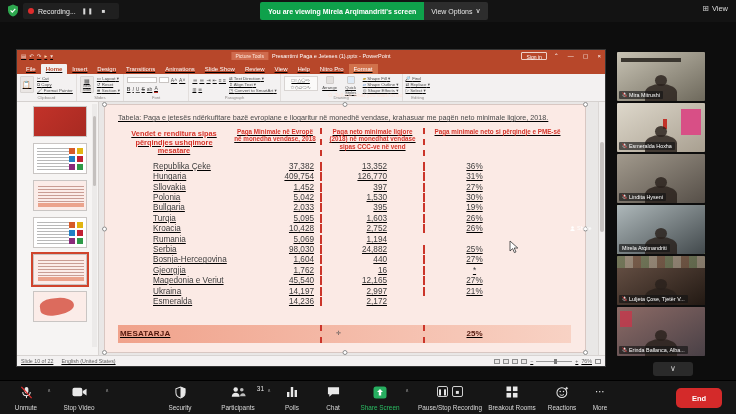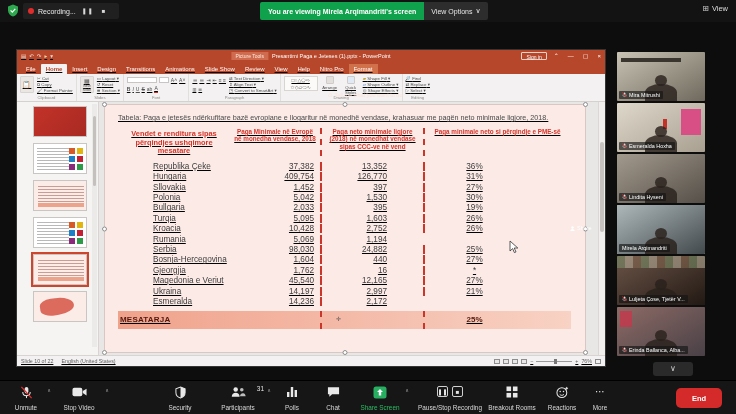"MESATARJA" .tfoot { margin-top: 4px -> 18px }
